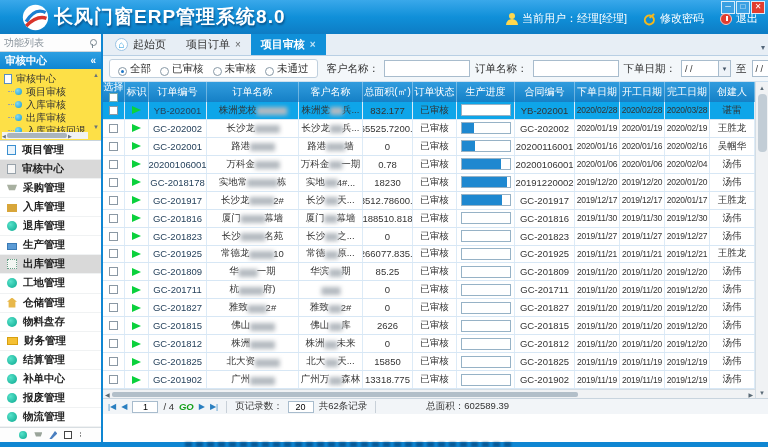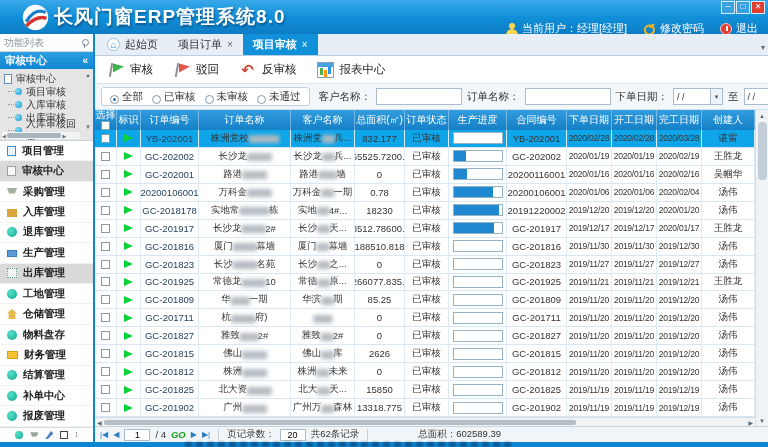"当前用户：经理[经理]" .user-area { top: 21px -> 11px }
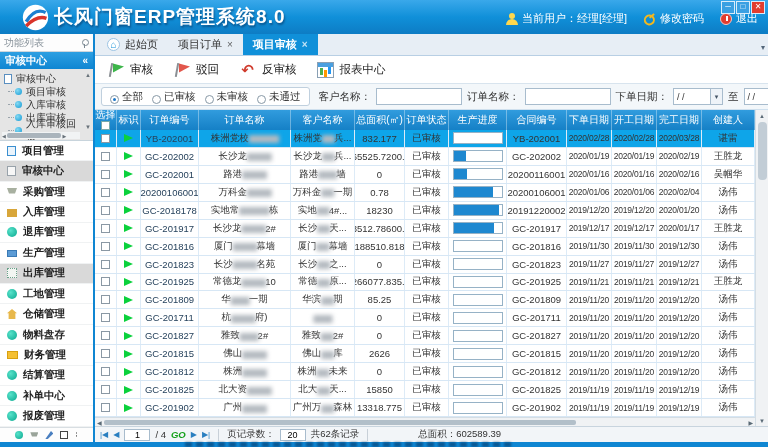"功能列表" .sidebar { background: #e5e5e5 -> #fde047; width: 95px -> 103px }
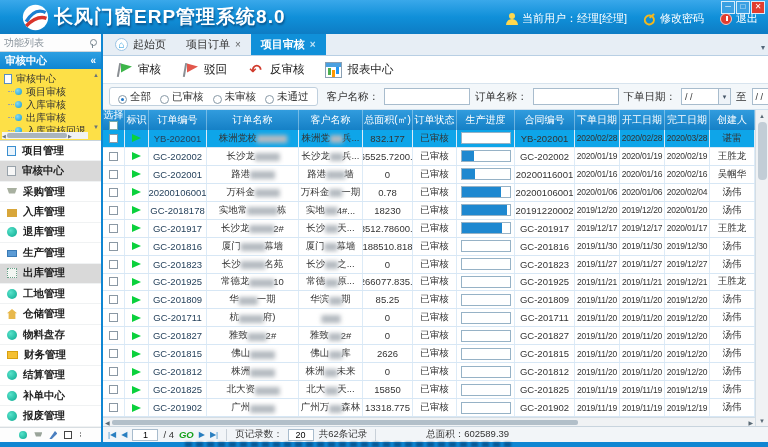"审核" div.toolbar { html: <div> <div> <span></span> <span>审核</span> </div> <div> <span></span> <span>驳回</span> </div> <div> <span>↶</span> <span>反审核</span> </div> <div> <span></span> <span>报表中心</span> </div> </div> -> none }
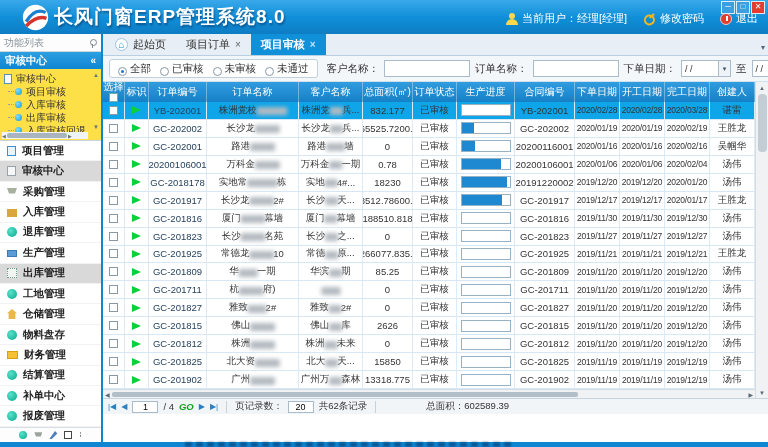"物流管理" div.menu-item { html: none -> <div> <span></span> <span>物流管理</span> </div> }
